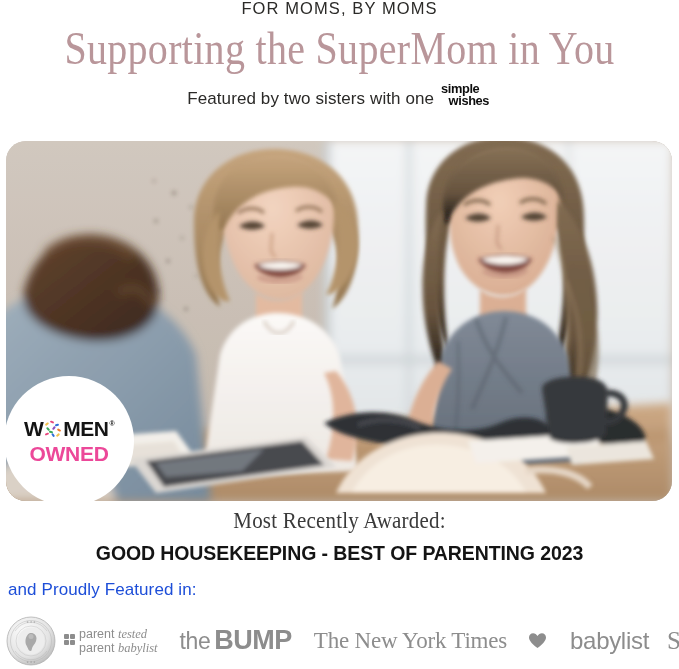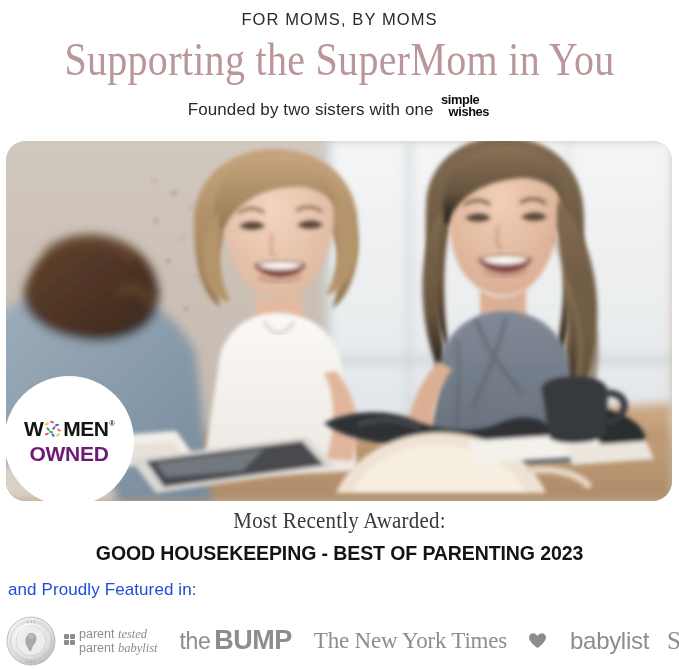"FOR MOMS, BY MOMS" .eyebrow { padding-top: 11px -> 0 }
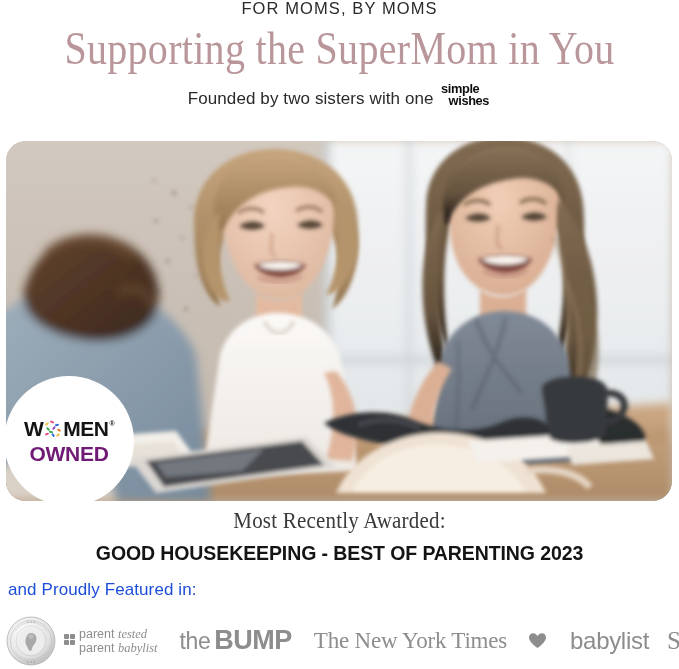"Founded by two sisters with" span.founded-text { text: Founded -> Featured }
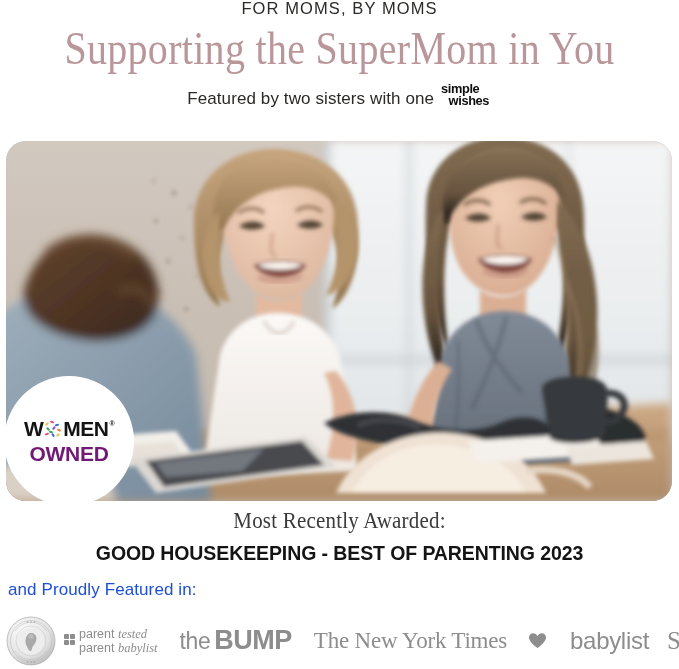"OWNED" .wo-line2 { color: #701a75 -> #ec4899 }
